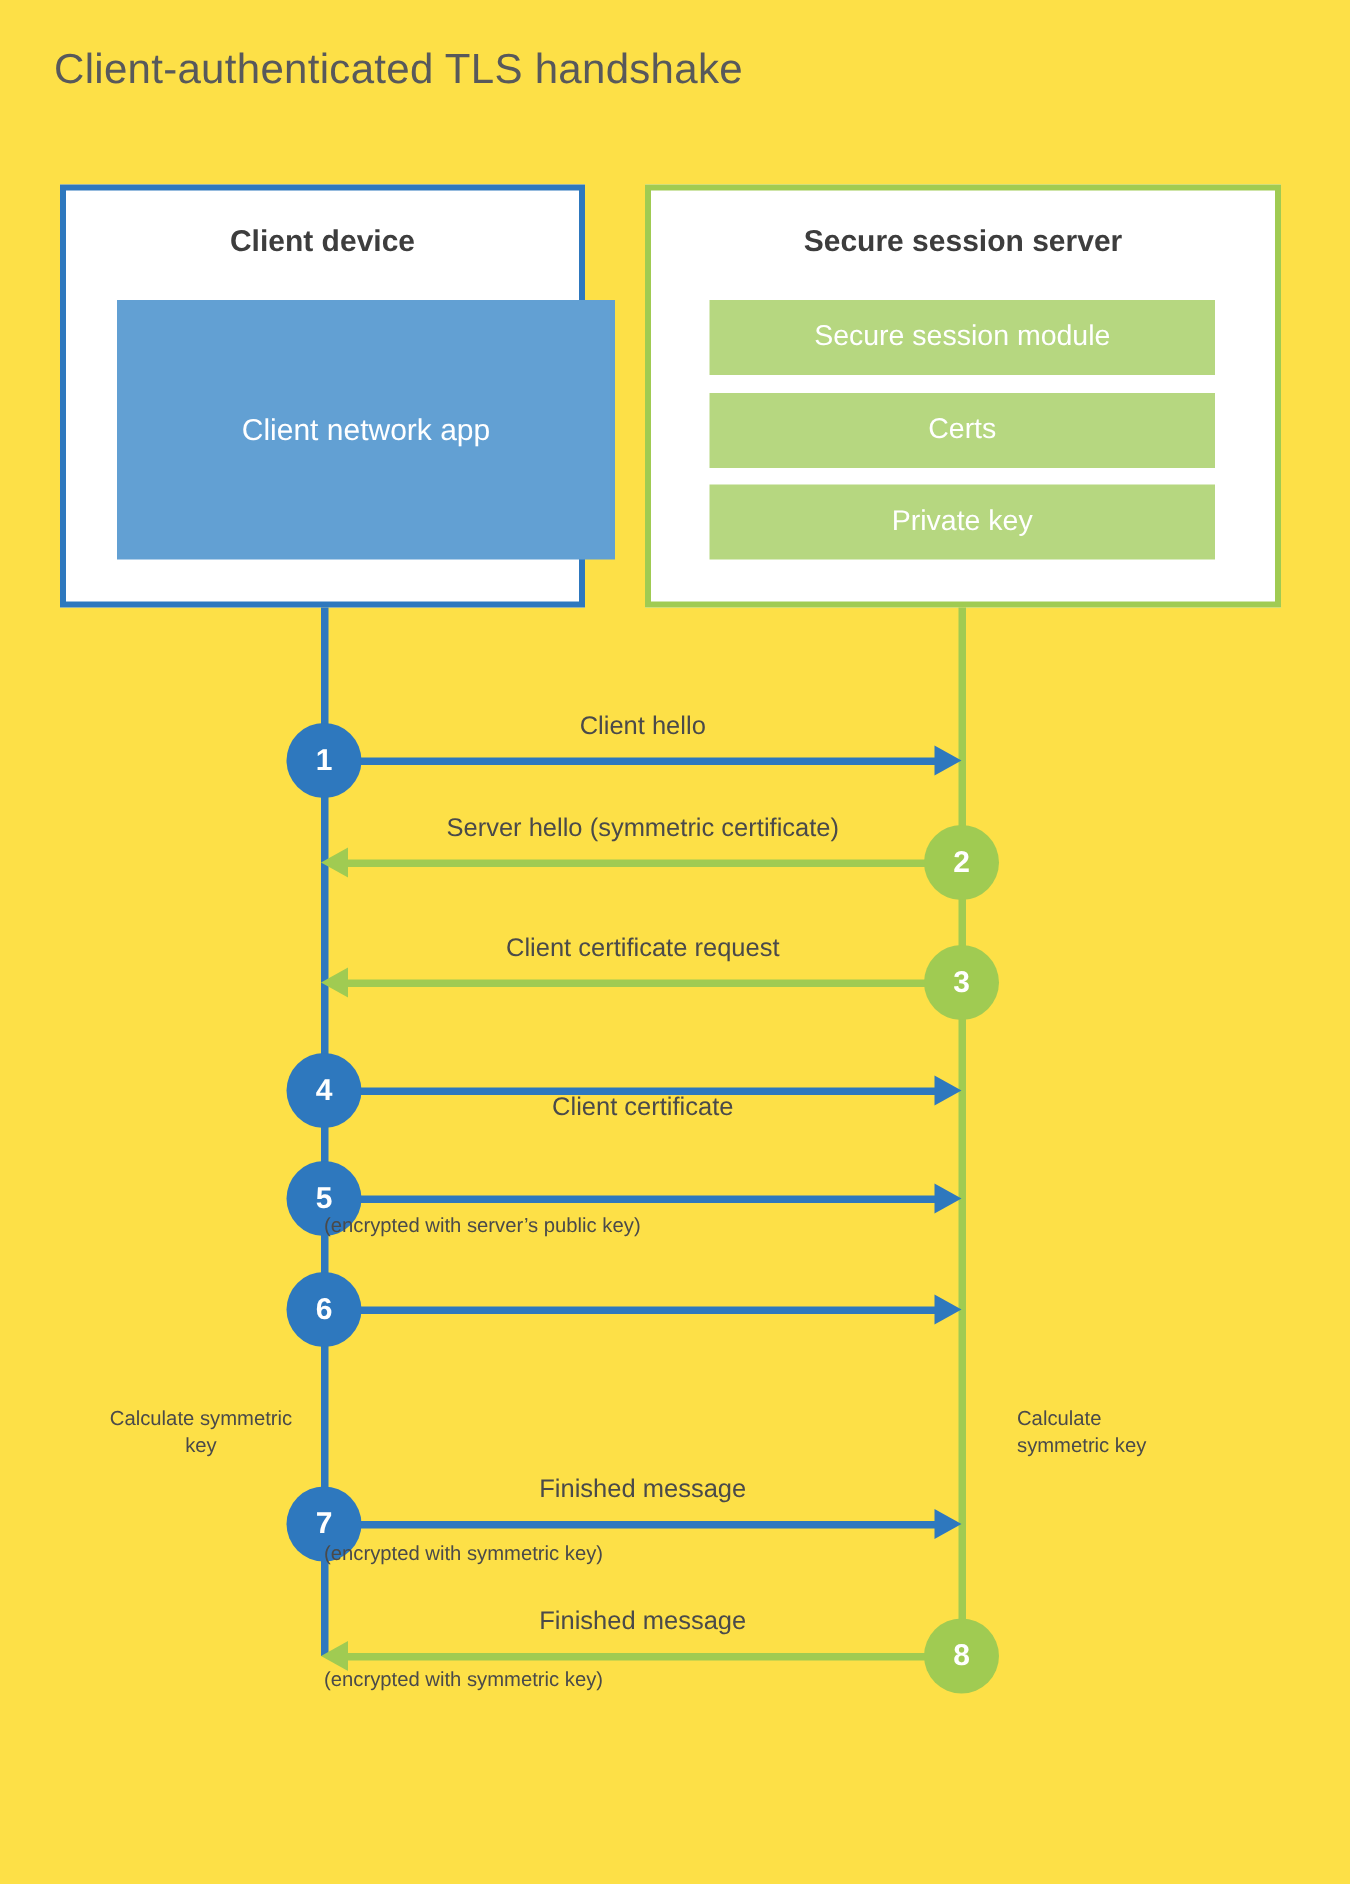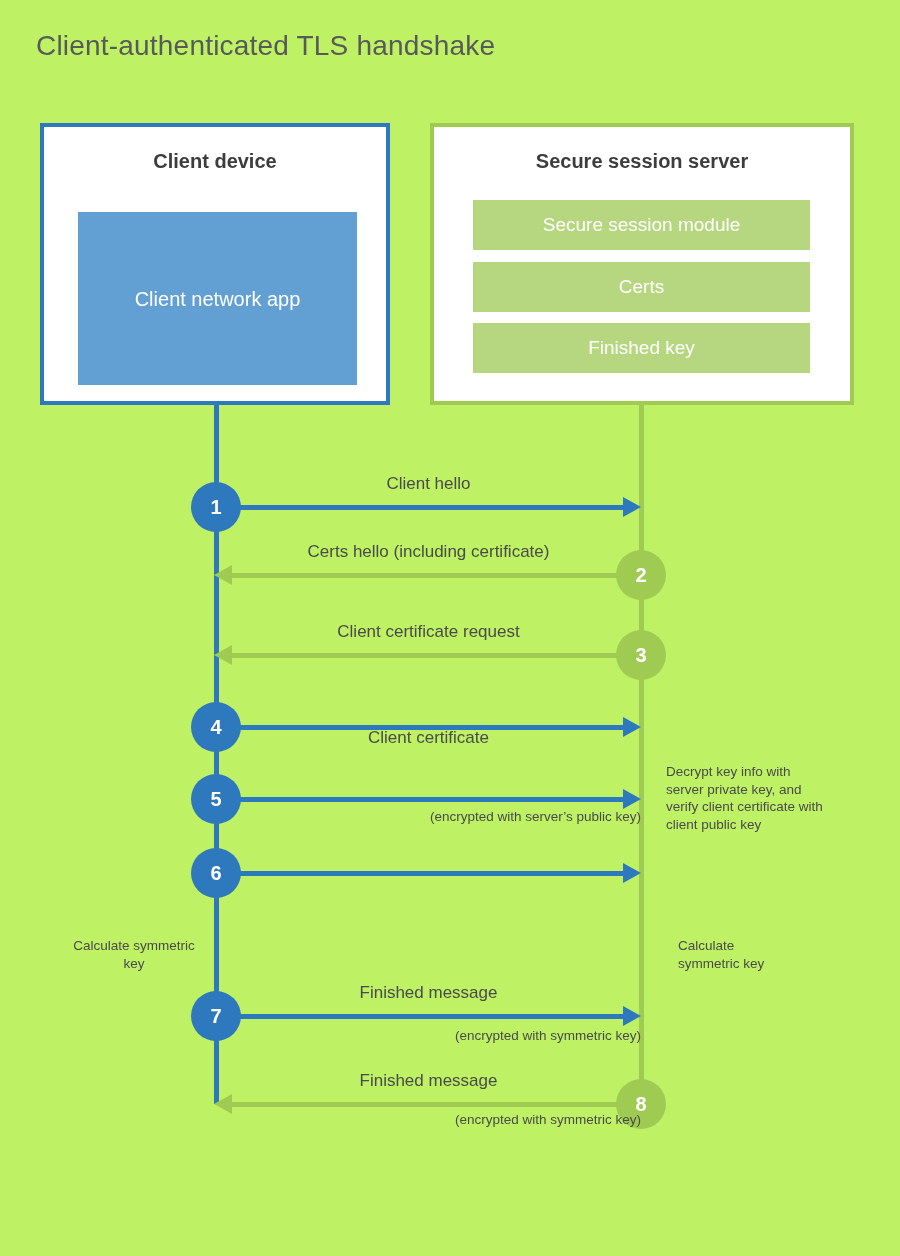"Client-authenticated TLS handshake" #canvas { background: #bef264 -> #fde047 }
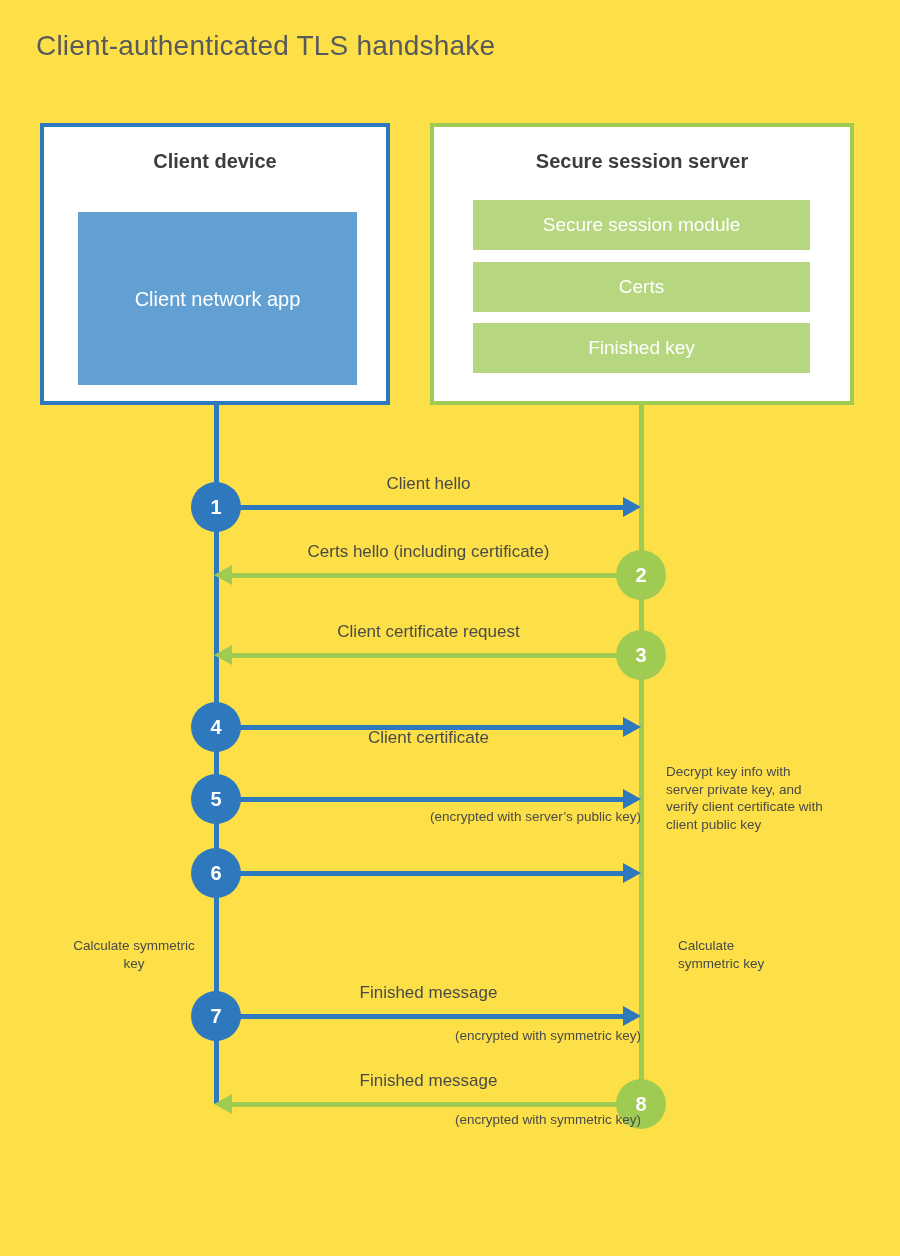"Client network app" .client-module { margin-top: 12px -> none; width: 279px -> 332px }
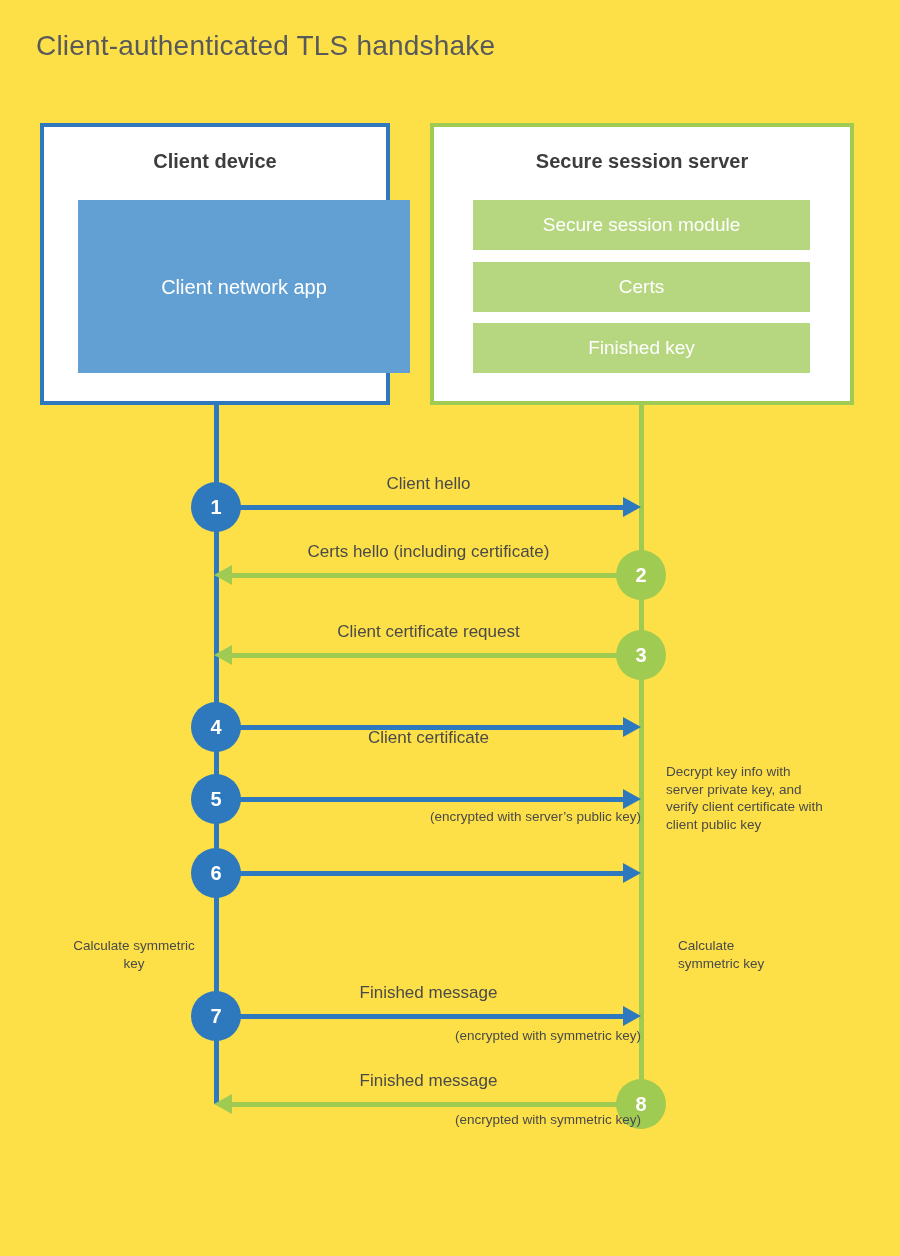"Finished key" div.server-bar { text: Finished -> Private }
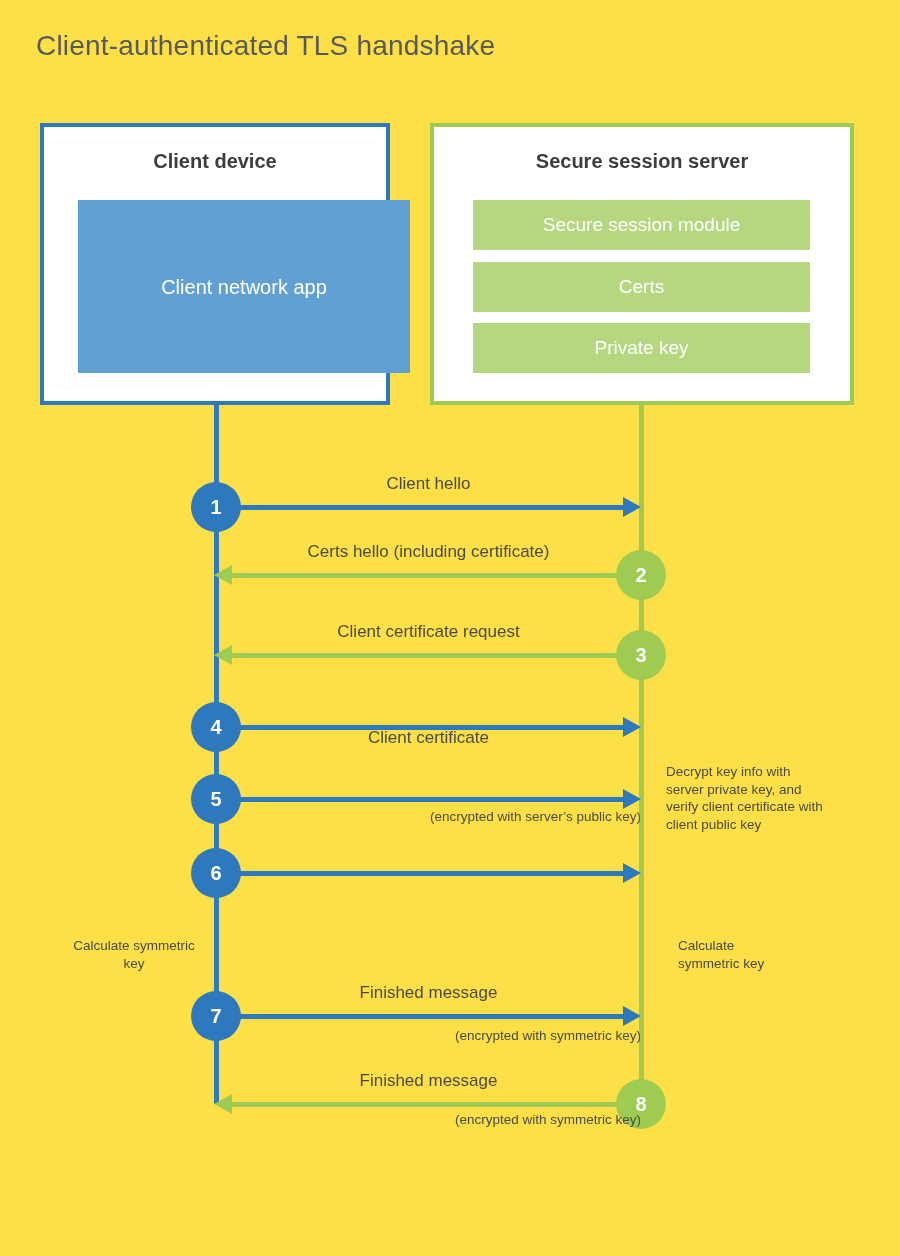"Certs hello (including certificate)" div.msg-label { text: Certs hello (including -> Server hello (symmetric }
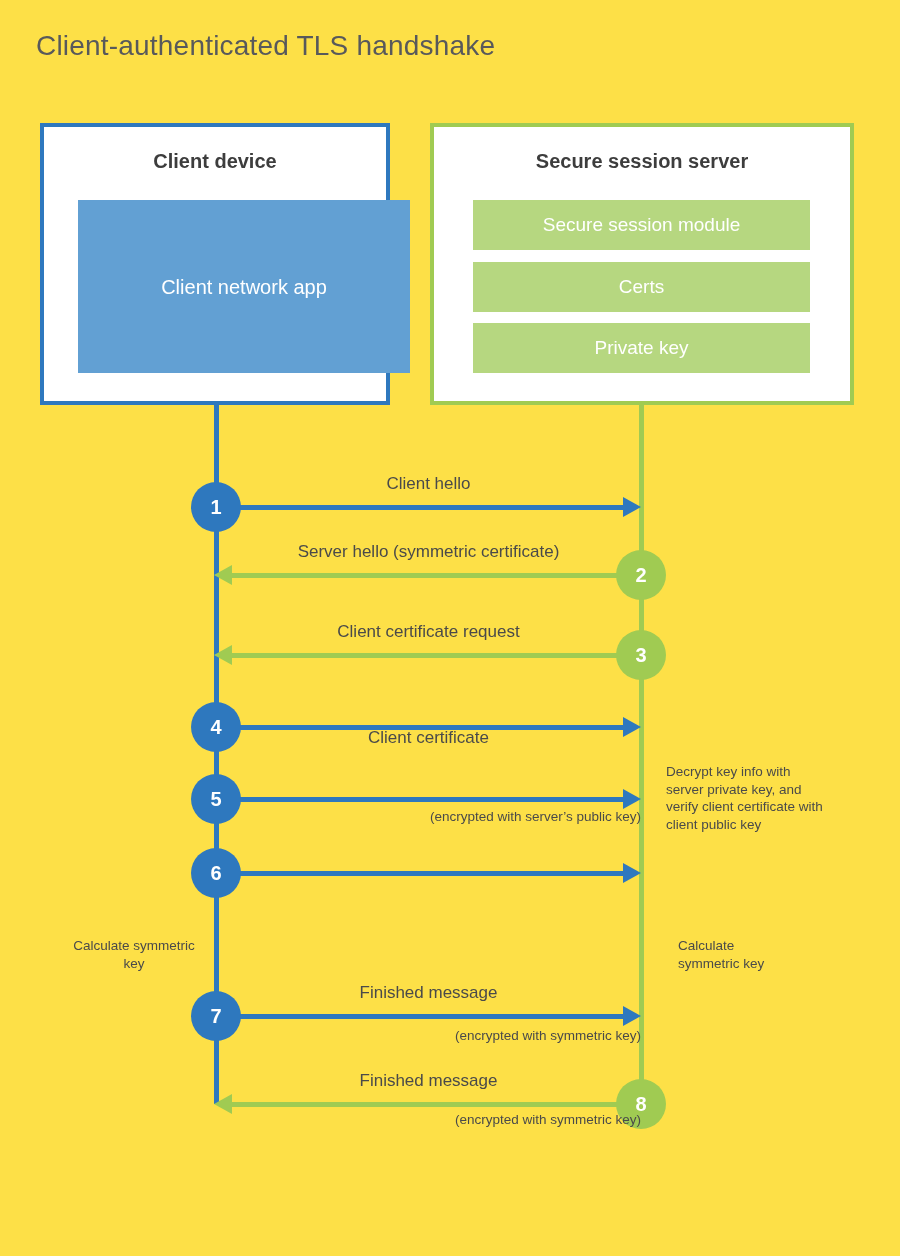"Decrypt key info with server" div.side-note { html: <div>Decrypt key info with server private key, and verify client certificate with client public key</div> -> none }
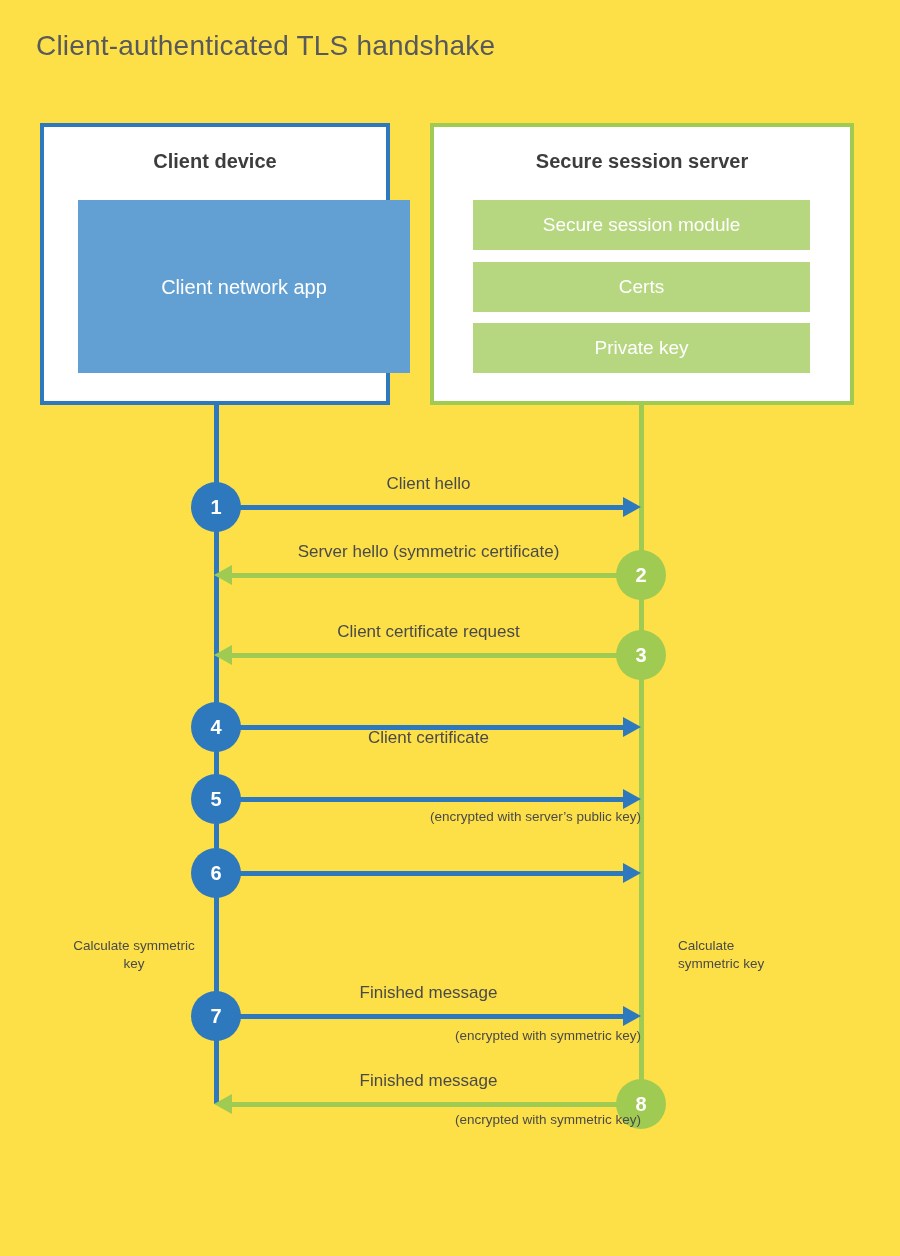"(encrypted with server’s public key)" .msg-sub { text-align: right -> left }
